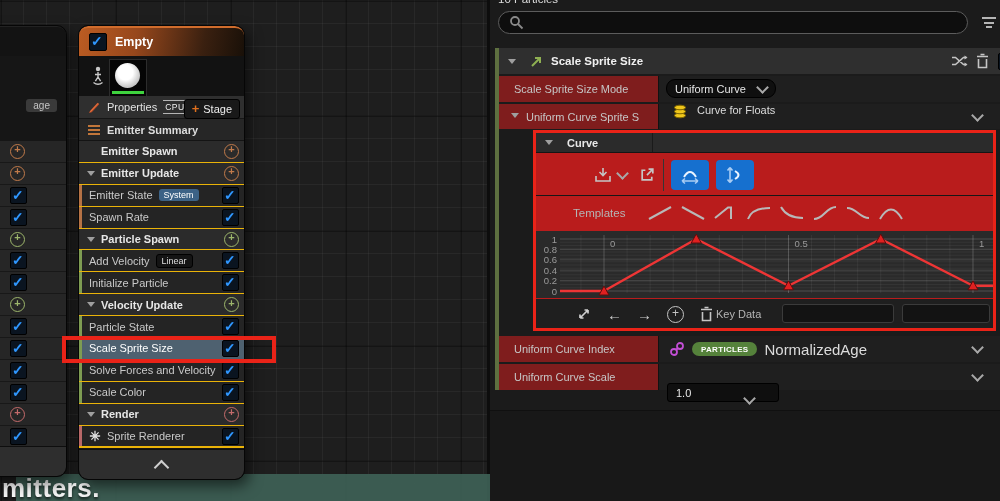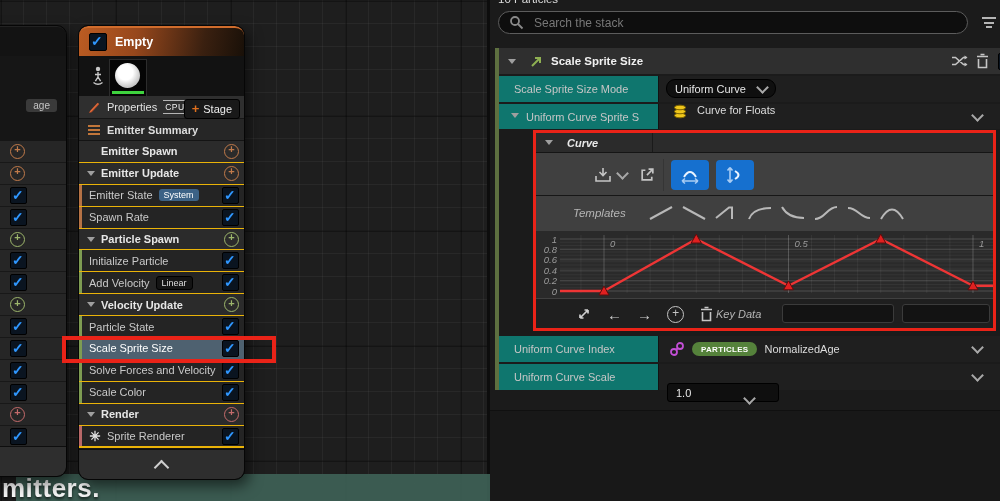"Search the stack" input { html: <input> -> none }
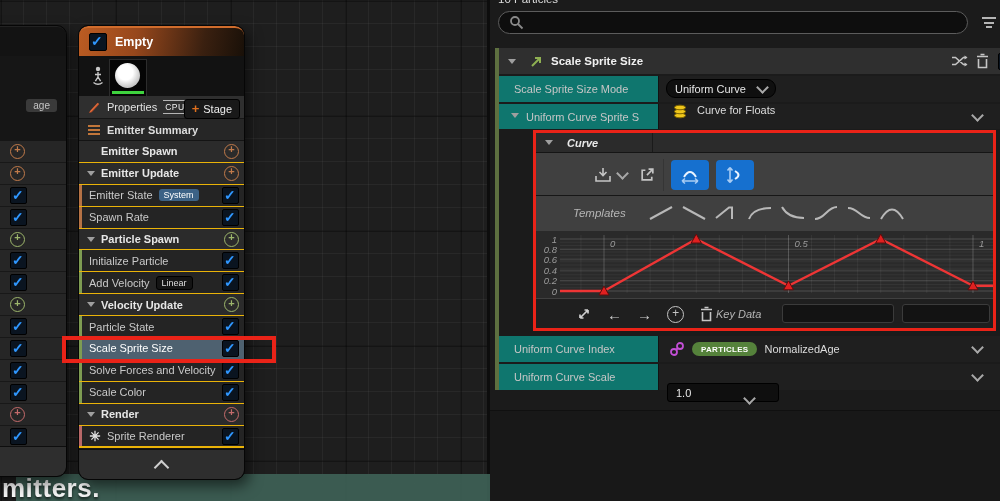"Scale Sprite Size Mode" .prow { background: #0f766e -> #7f1d1d }
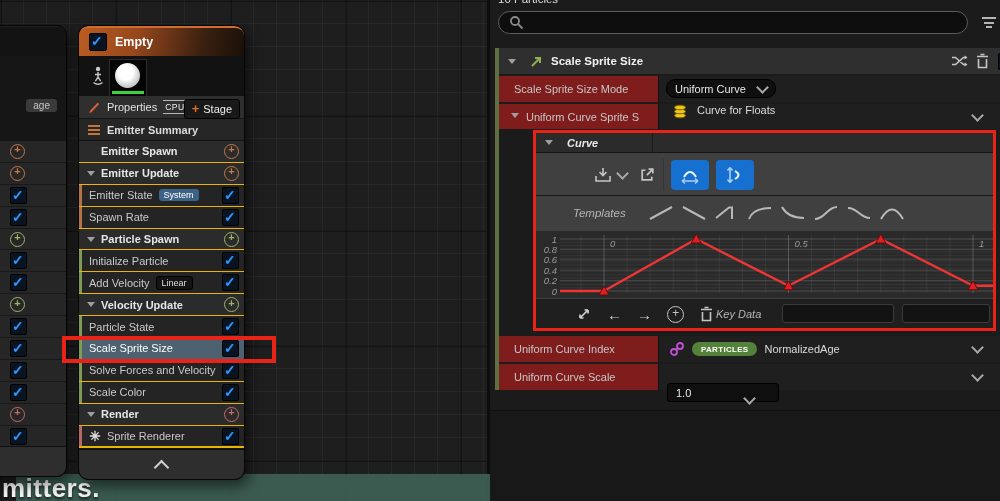"Curve" #curve-block { background: #404040 -> #b91c1c; font-style: italic -> none }
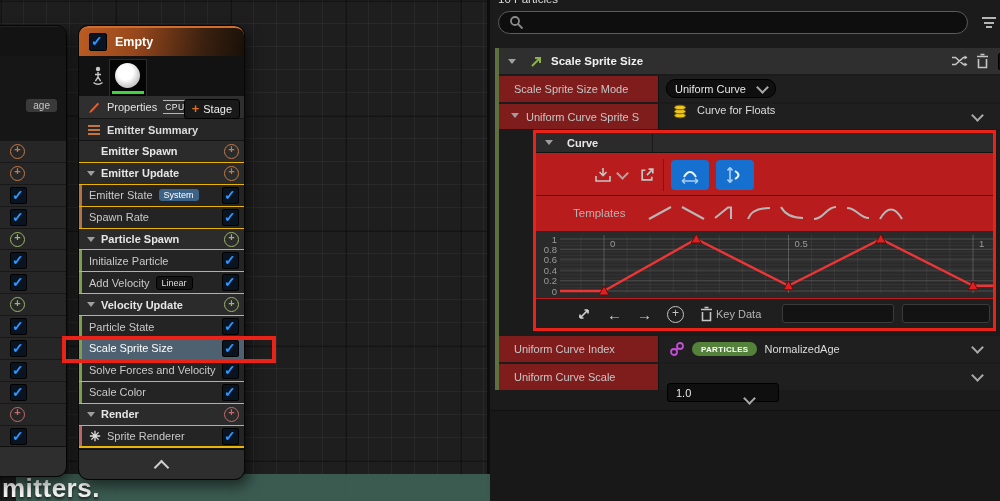"Initialize Particle" div.stack-row { order: before "Add Velocity" -> after "Add Velocity" }
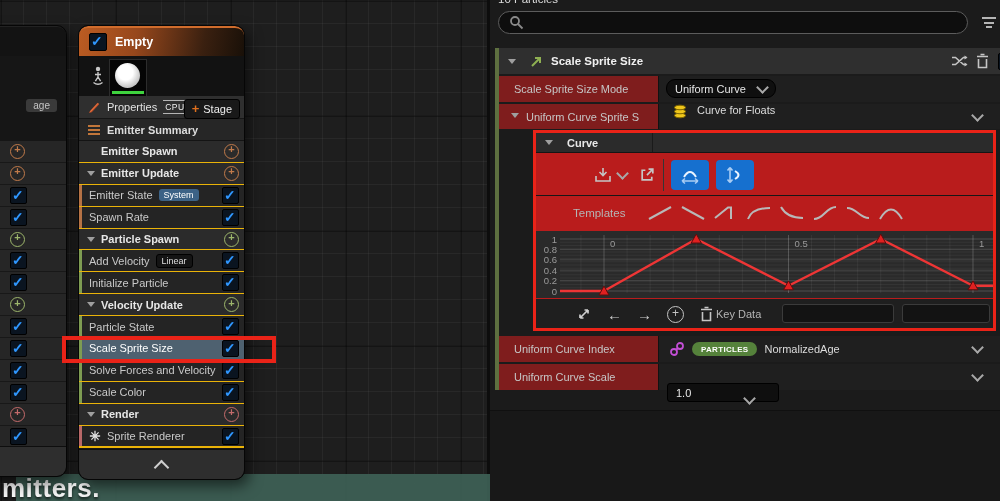"NormalizedAge" #index-val .lbl { font-size: 11px -> 15px }
